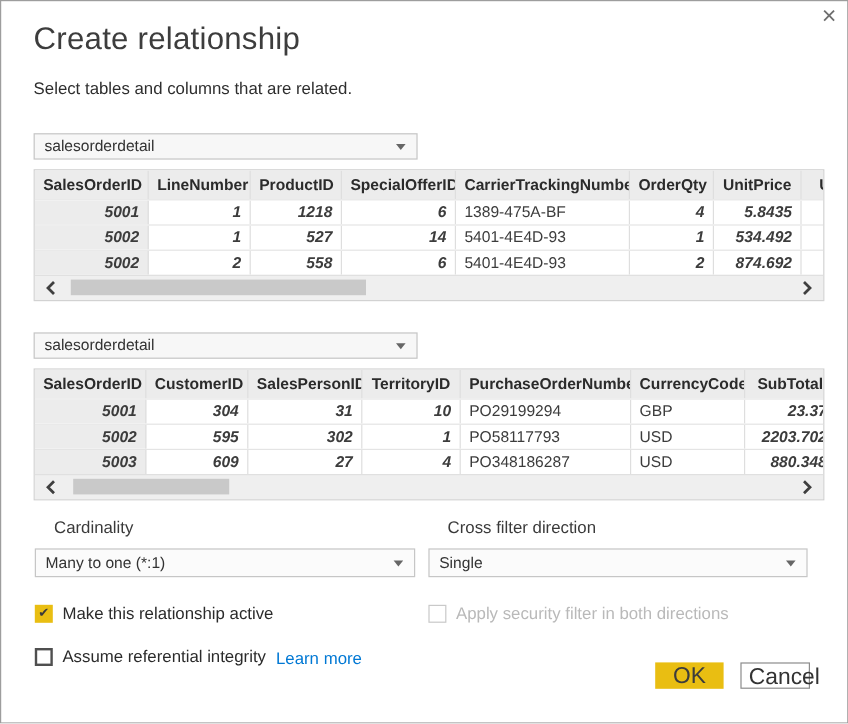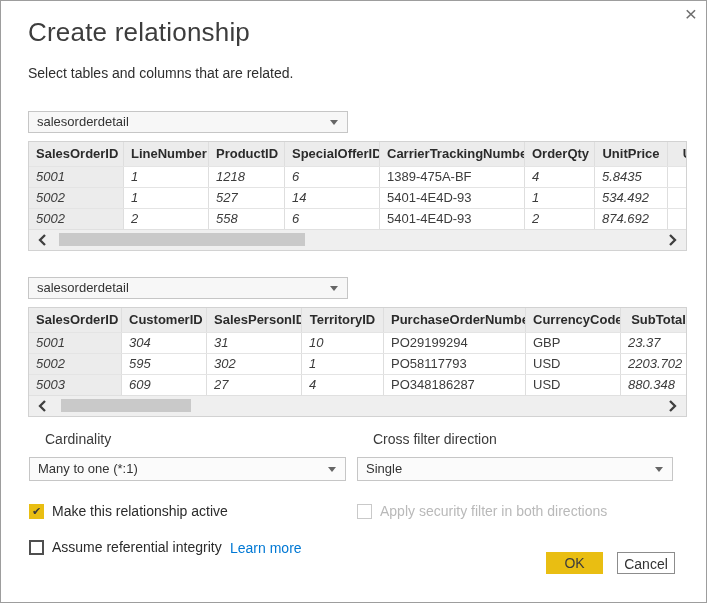"5001" .num { font-weight: none -> bold; text-align: left -> right }
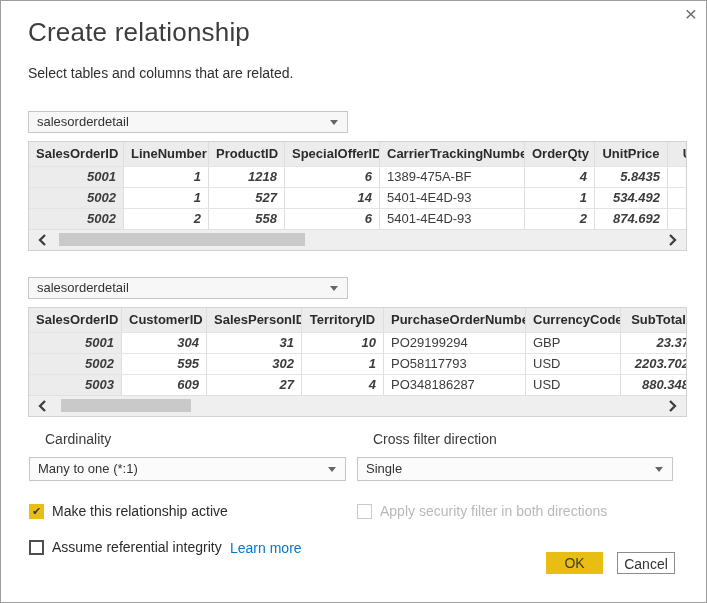"OK" .btn { font-size: 14px -> 19px }
